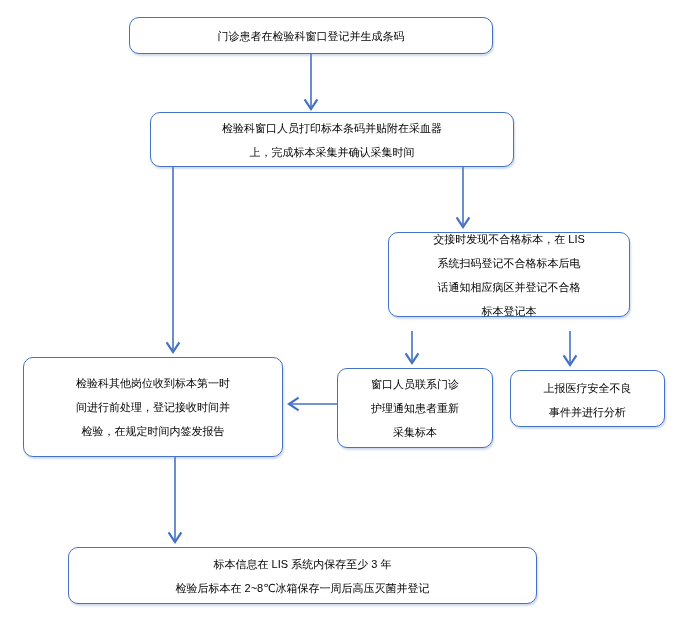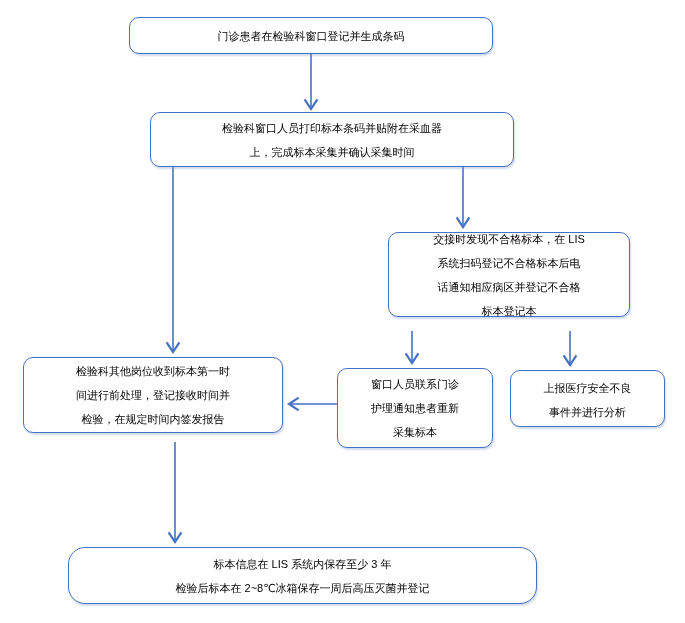"检验科其他岗位收到标本第一时" #node-process { height: 76px -> 100px }
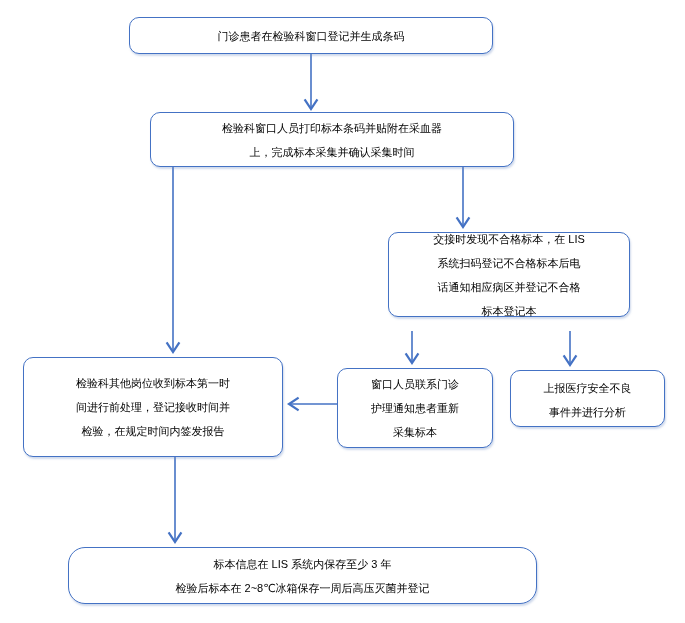"标本信息在 LIS 系统内保存至少 3 年" #node-storage { border-radius: 17px -> none }
